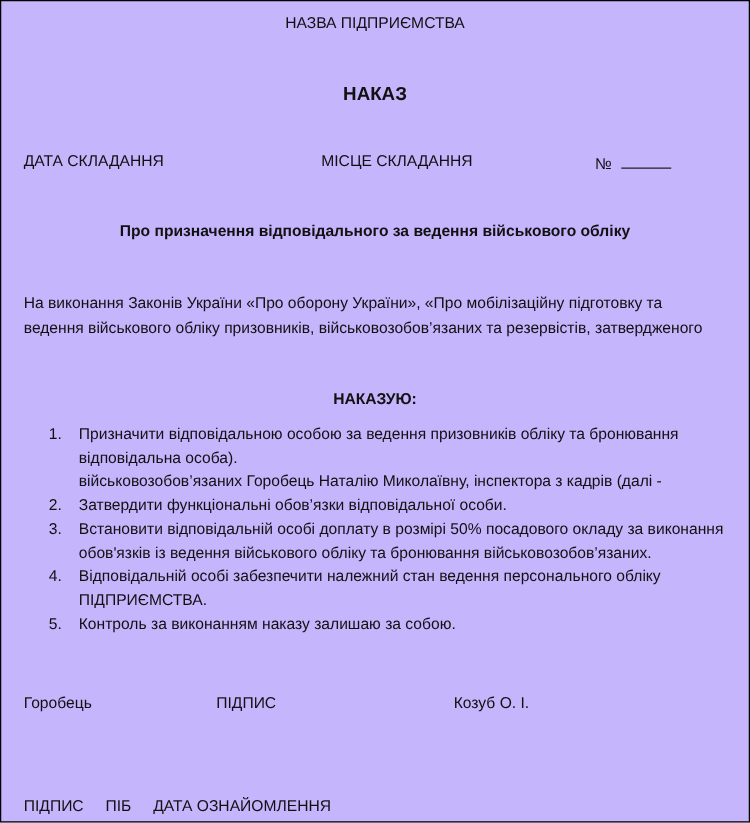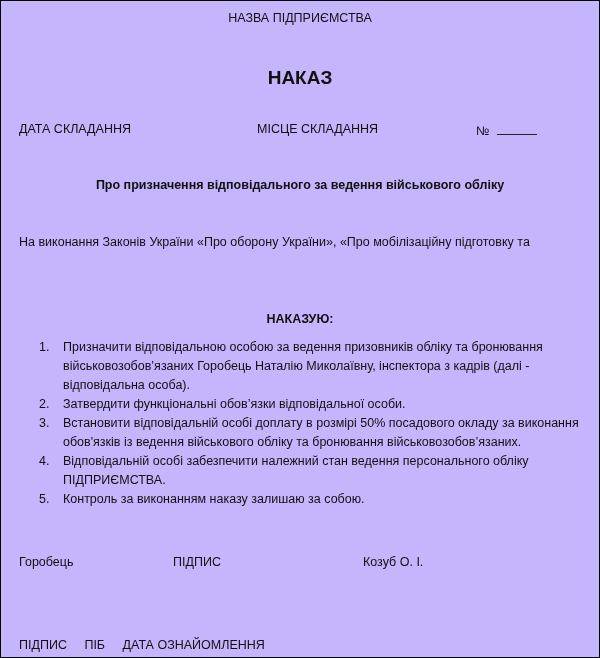"НАКАЗ" .title { font-size: 19px -> 15px }
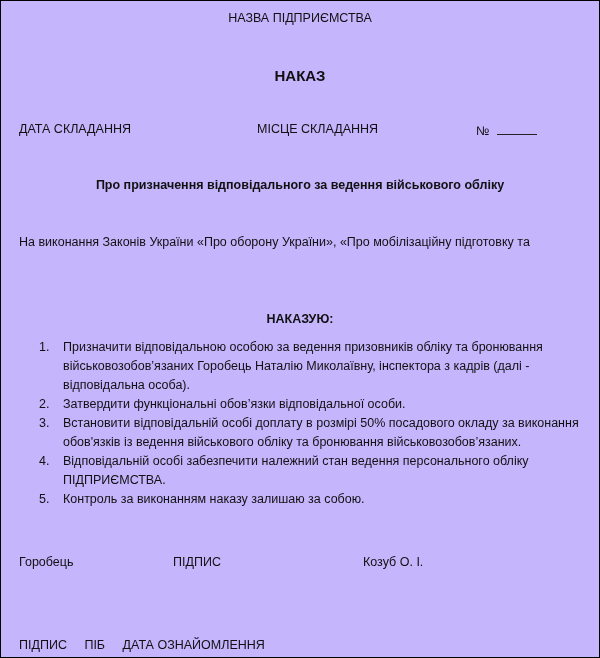"ведення військового обліку призовників," span.pline { html: none -> <span>ведення військового обліку призовників, військовозобов’язаних та резервістів, затвердженого</span> }
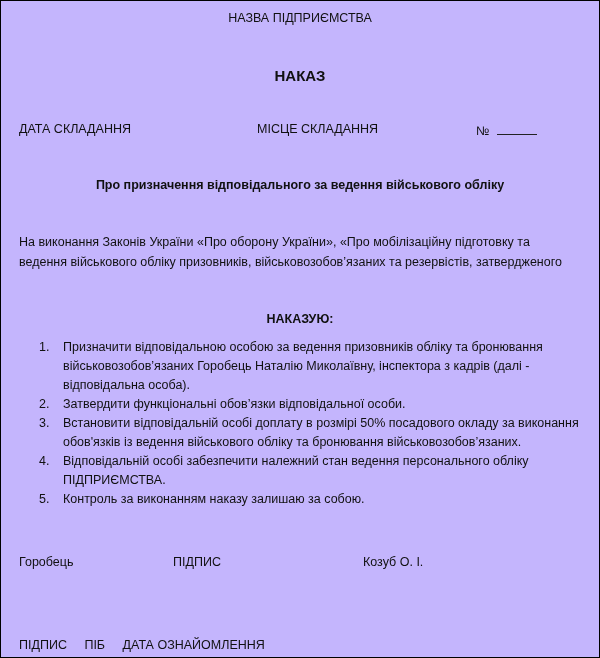"військовозобов’язаних Горобець Наталію" span.lline { order: before "відповідальна особа)." -> after "відповідальна особа)." }
